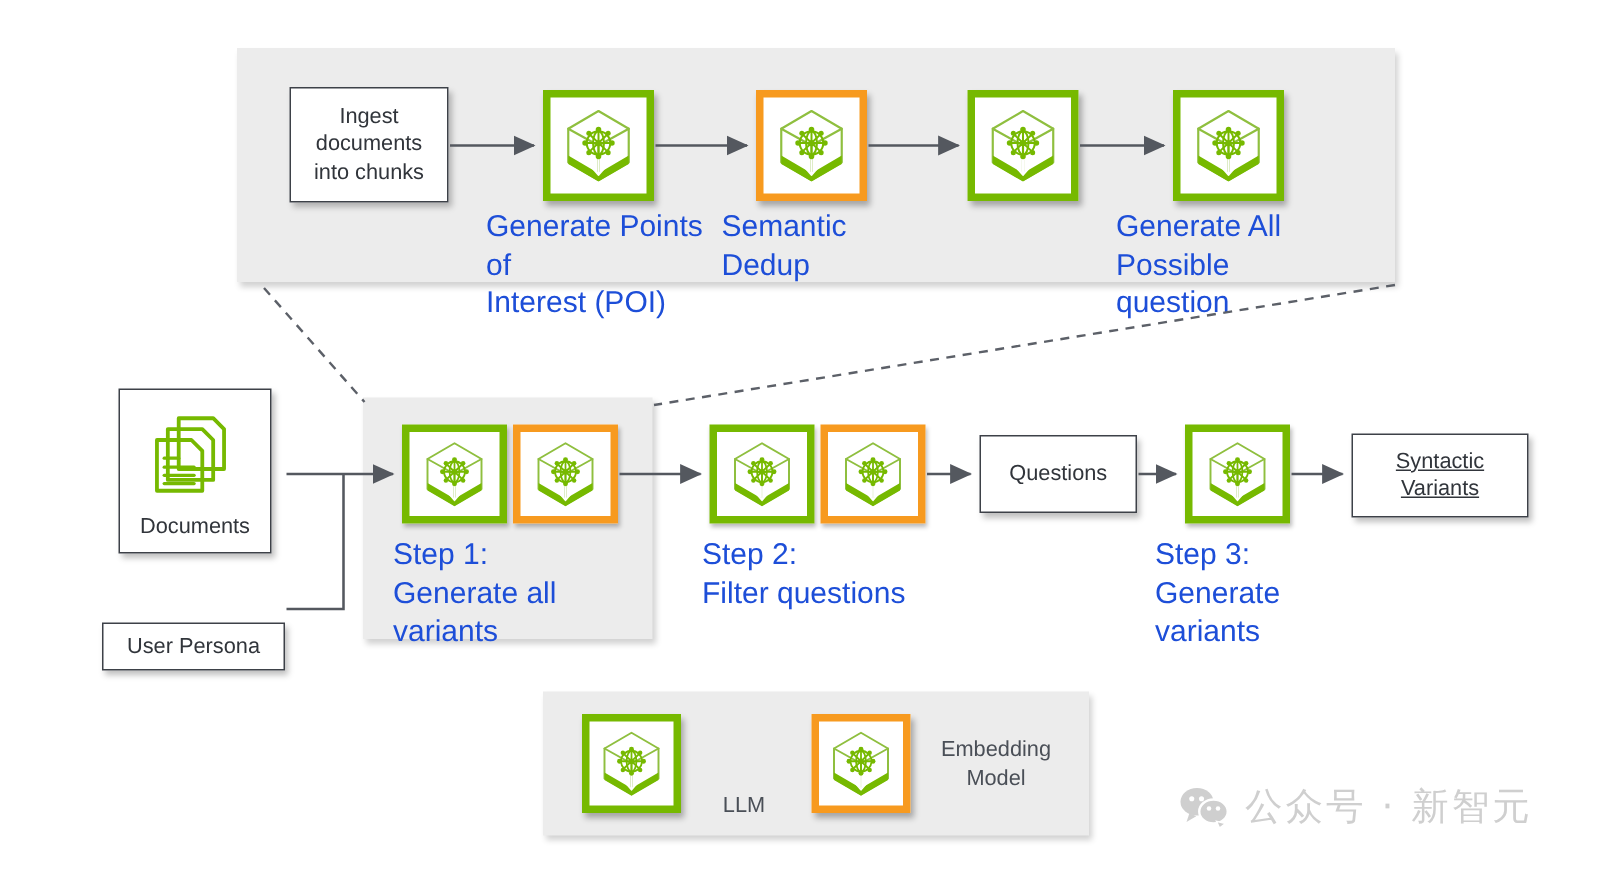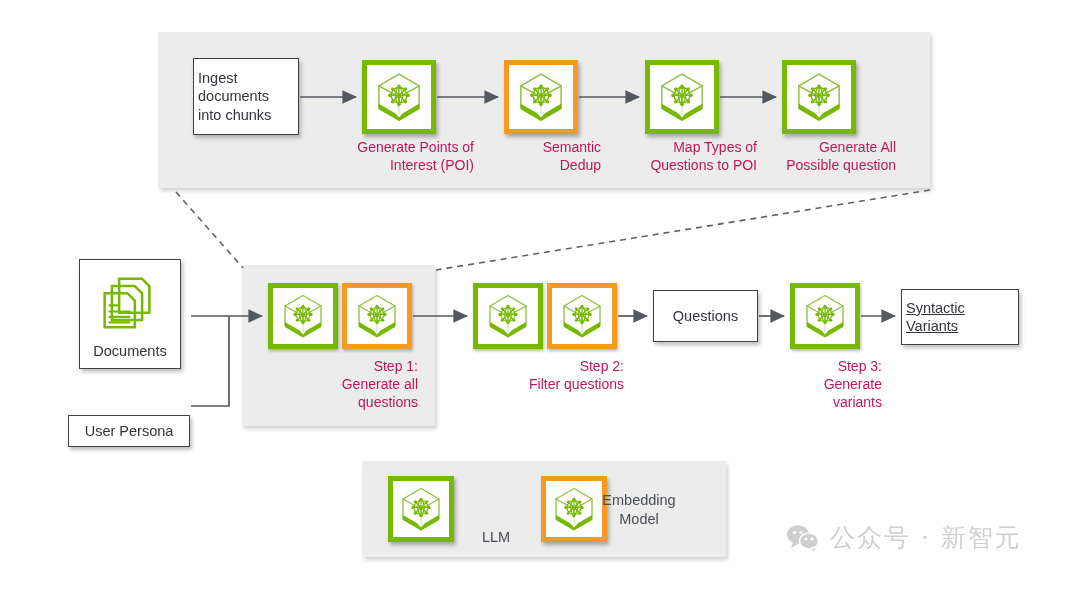"Ingest documents into chunks" .wbox { text-align: left -> center }
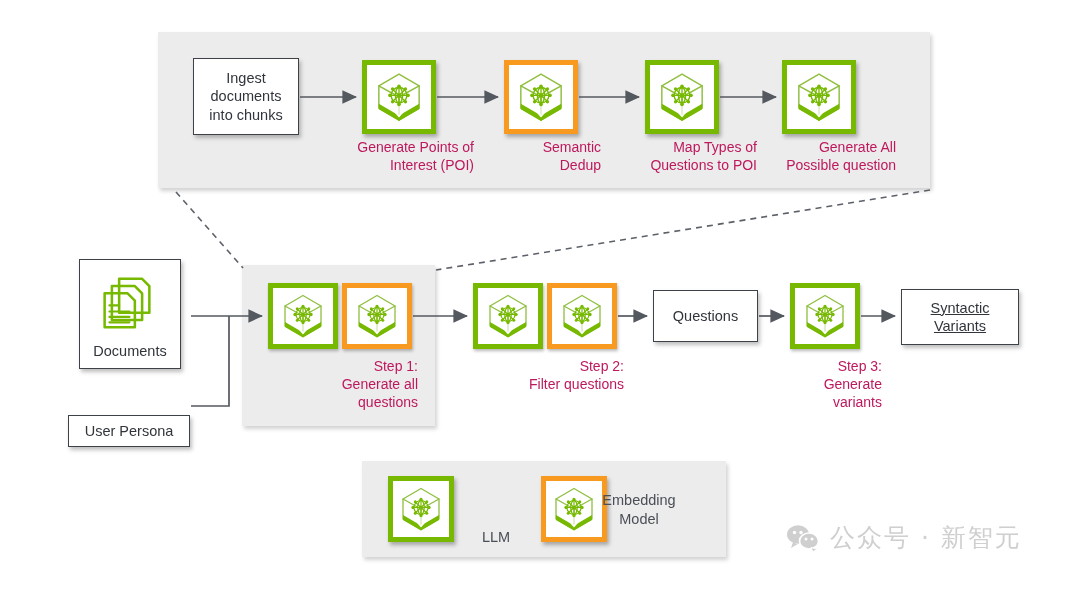"Generate Points of" .caption { color: #be185d -> #1d4ed8; font-size: 14px -> 20px; text-align: right -> left }
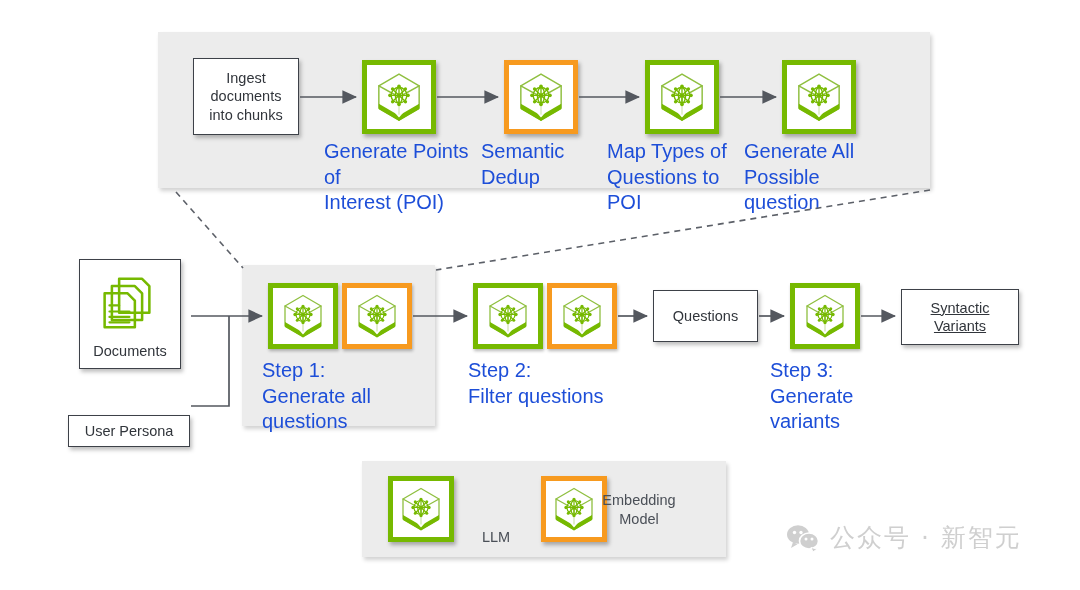"Map Types of" div.caption { html: <div>Map Types of Questions to POI</div> -> none }
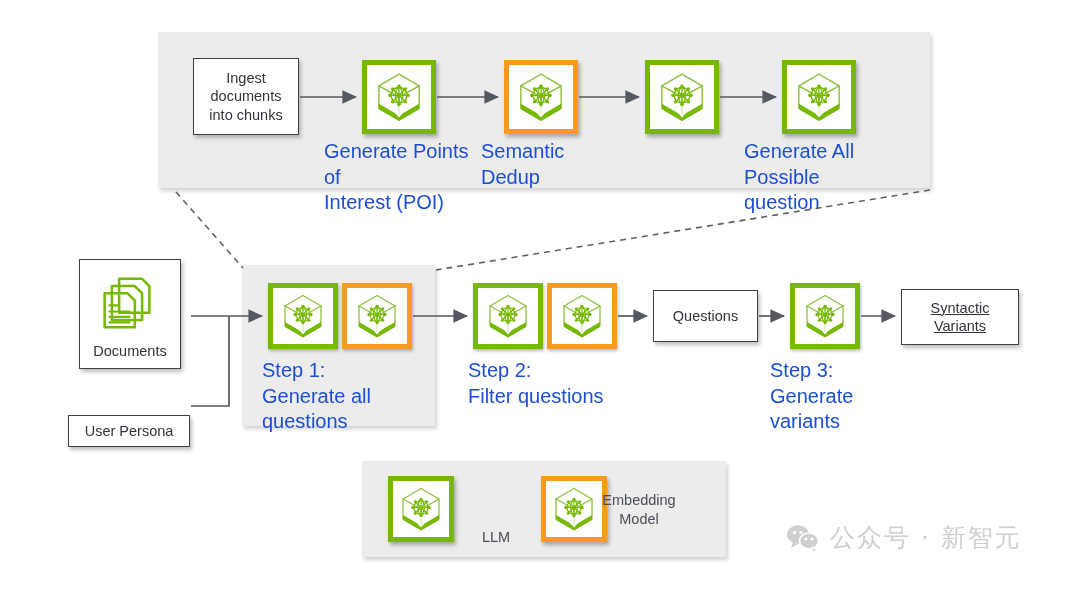"Step 1:" div.caption { text: questions -> variants }
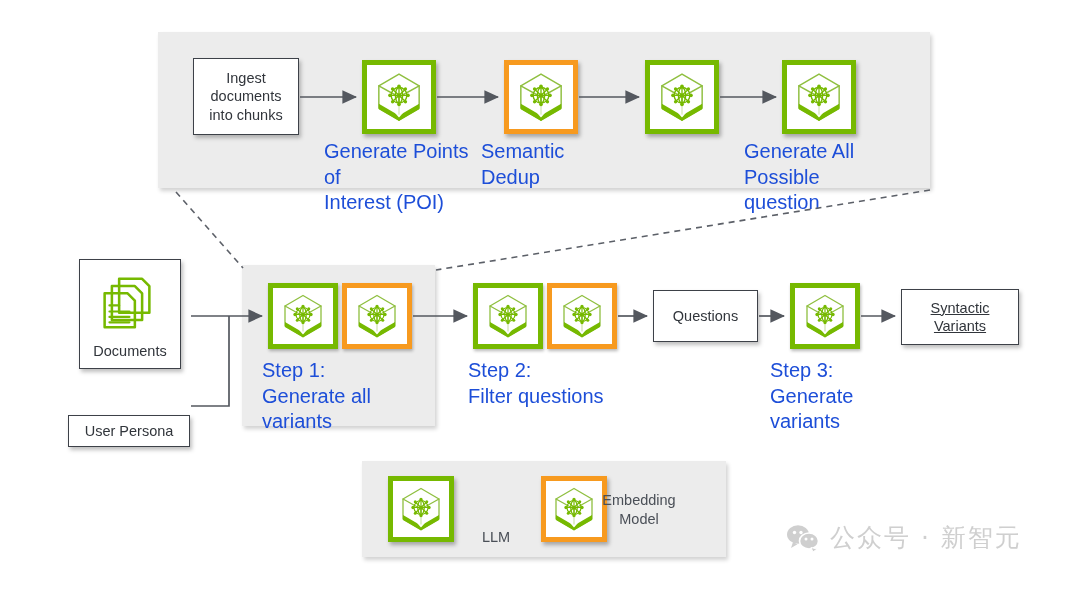"Embedding" div.legend-label { left: 588px -> 613px }
